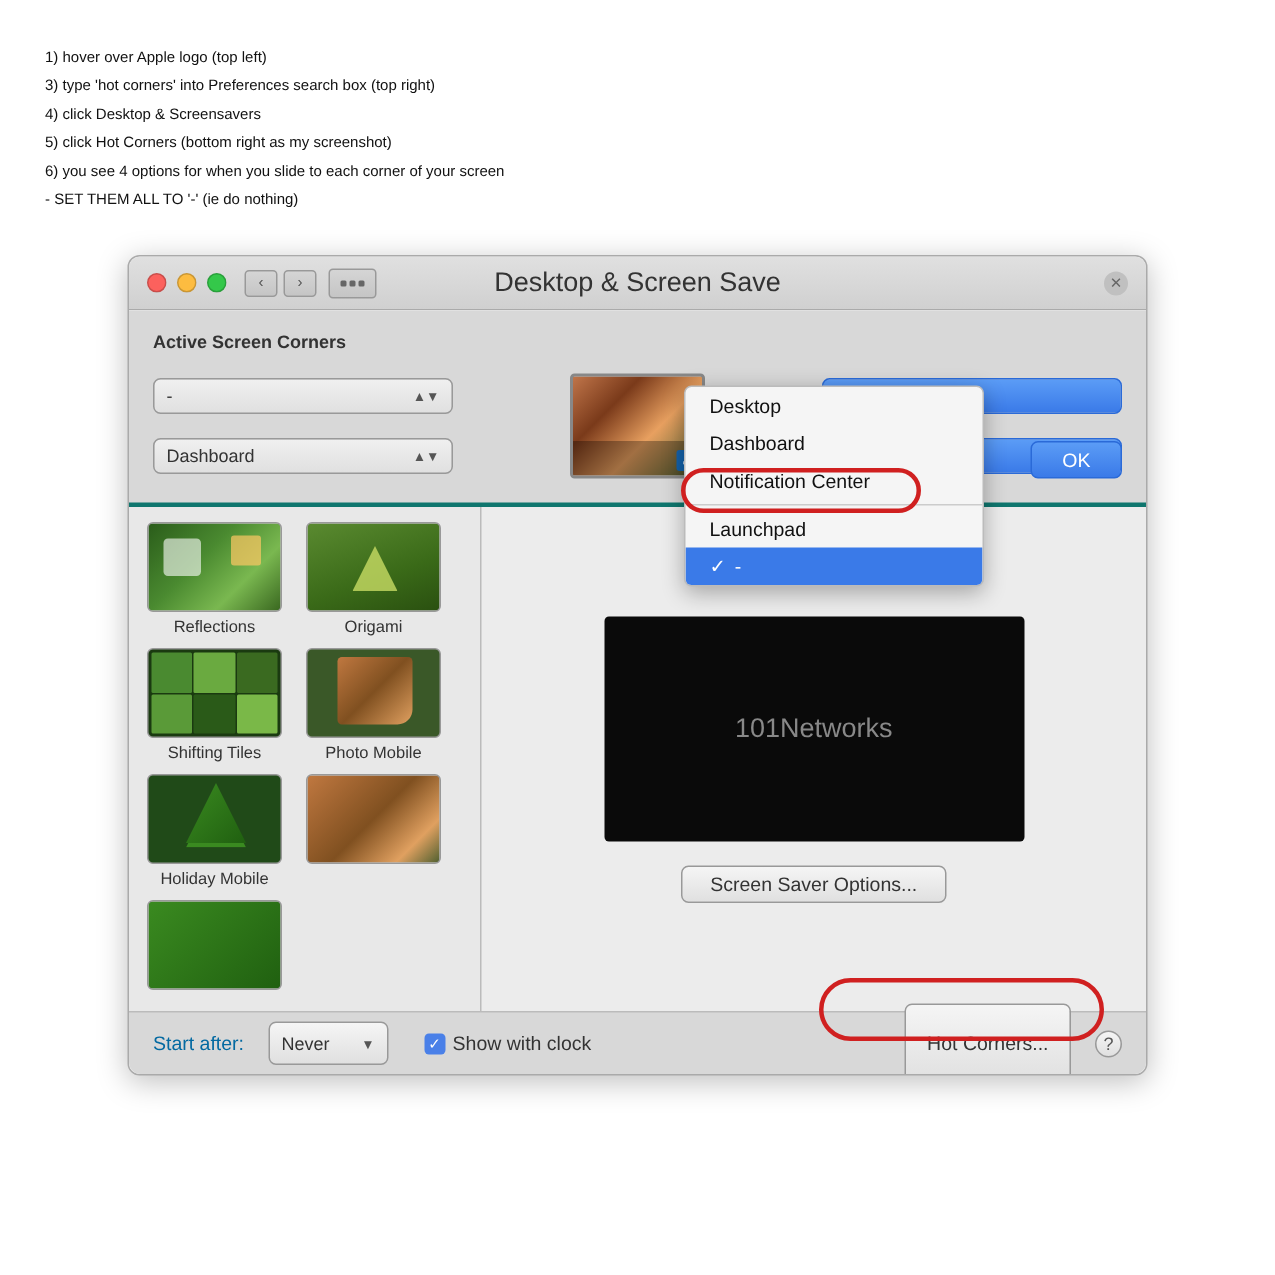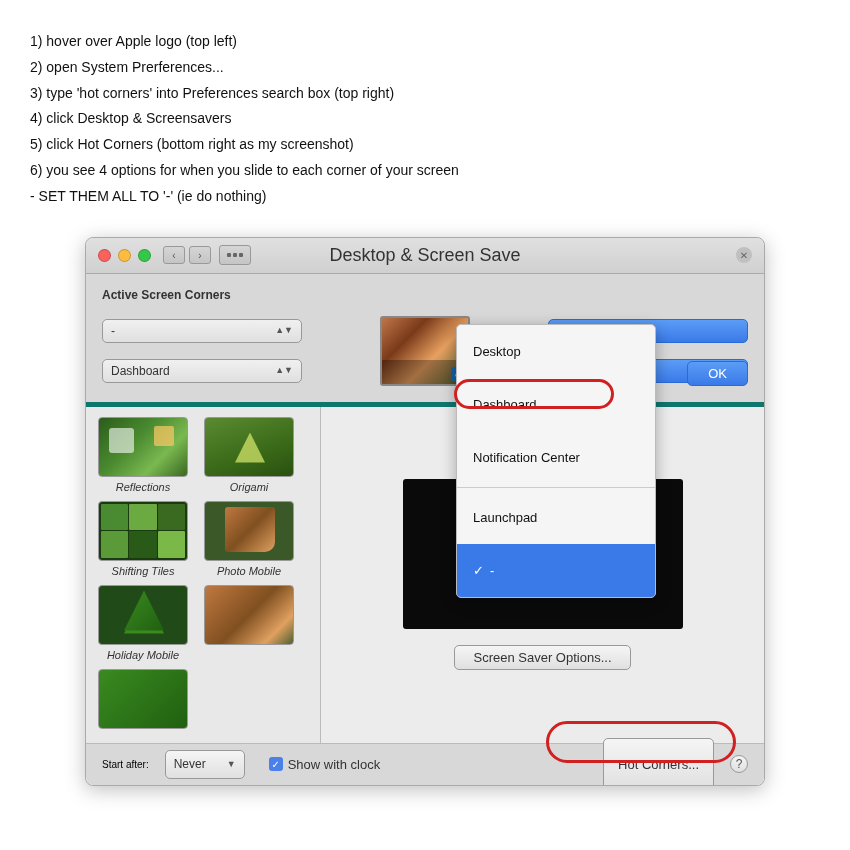"1) hover over Apple logo" .instructions { font-size: 14px -> 10px }
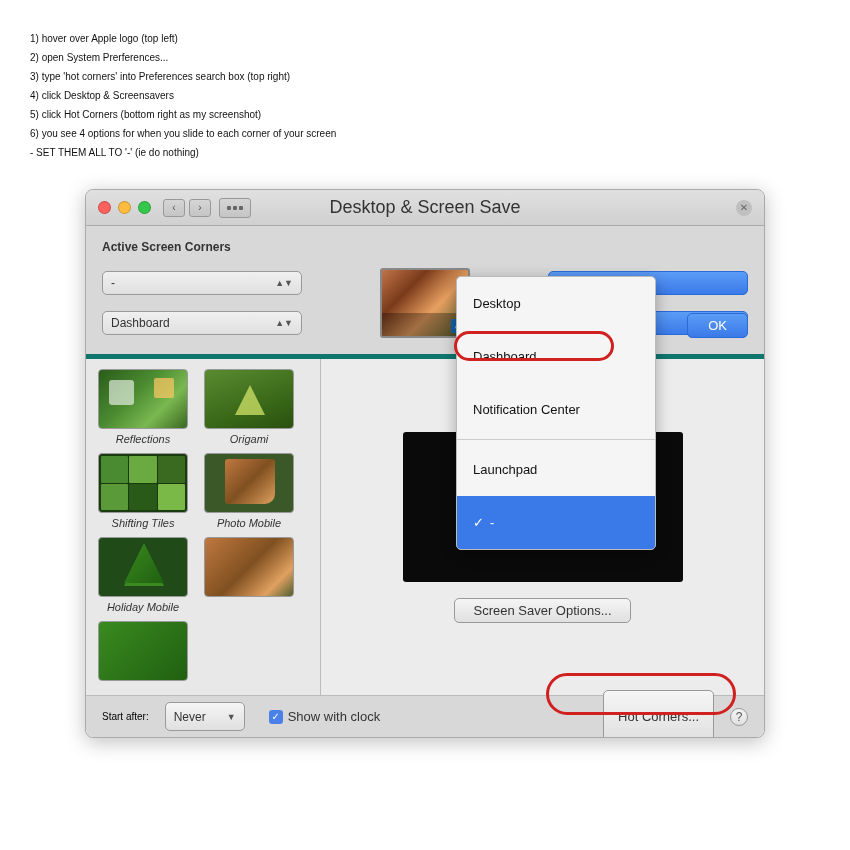"2) open System Prerferences..." p { html: <p>2) open System Prerferences...</p> -> none }
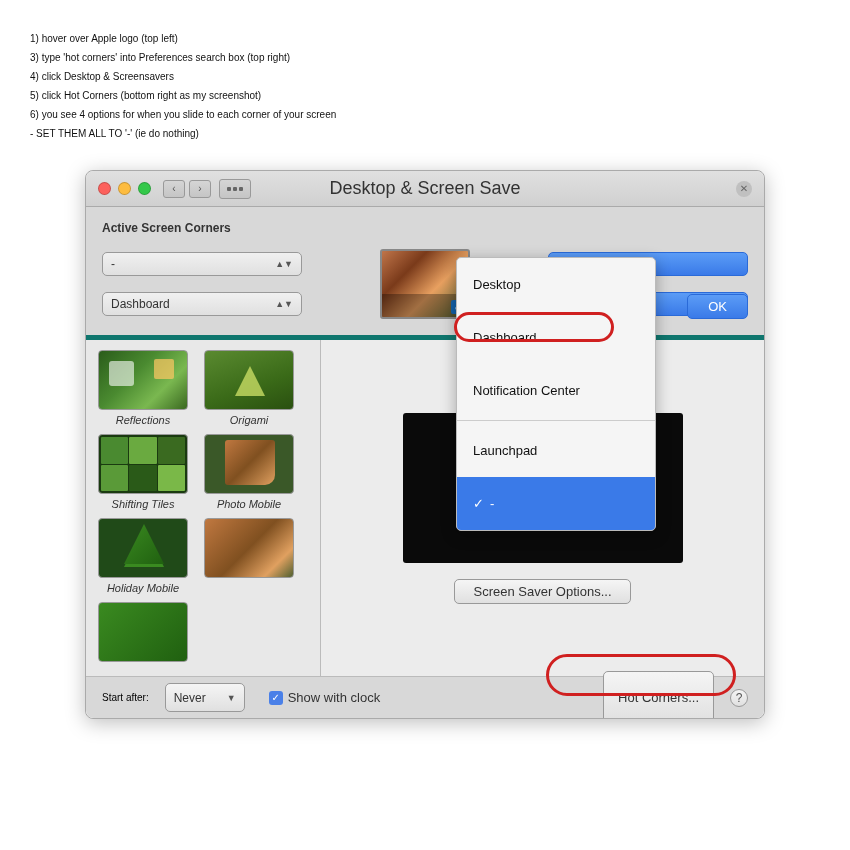"Active Screen Corners" .corners-panel { border-bottom: 5px solid #0f766e -> 3px solid #0f766e }
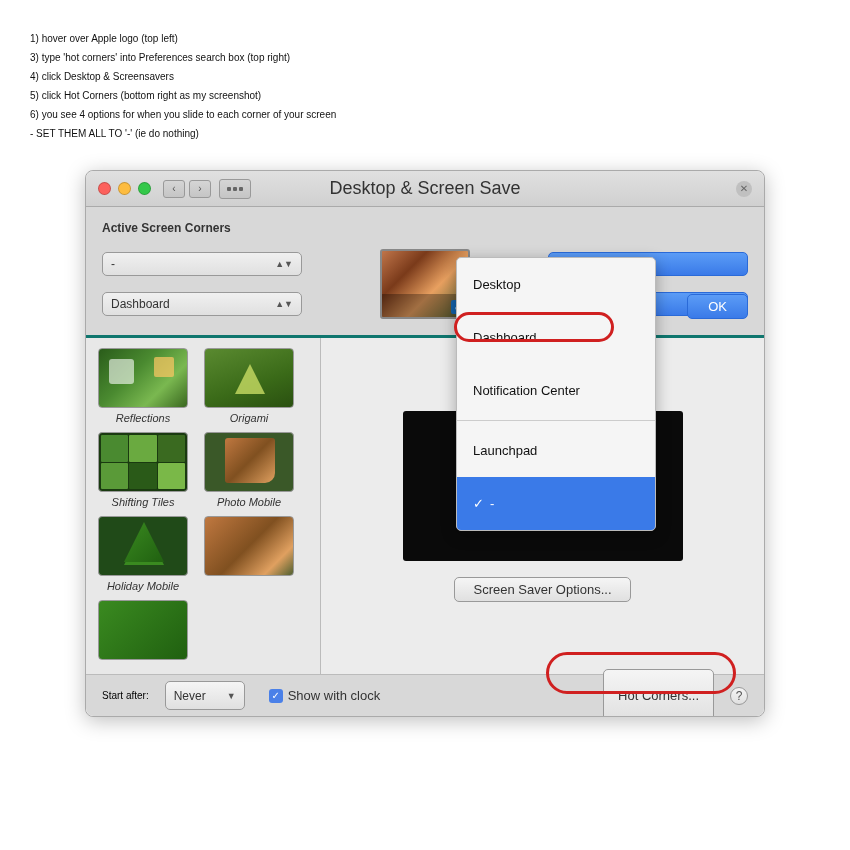"Desktop" .dropdown-item { padding: 19px 16px -> 5px 16px }
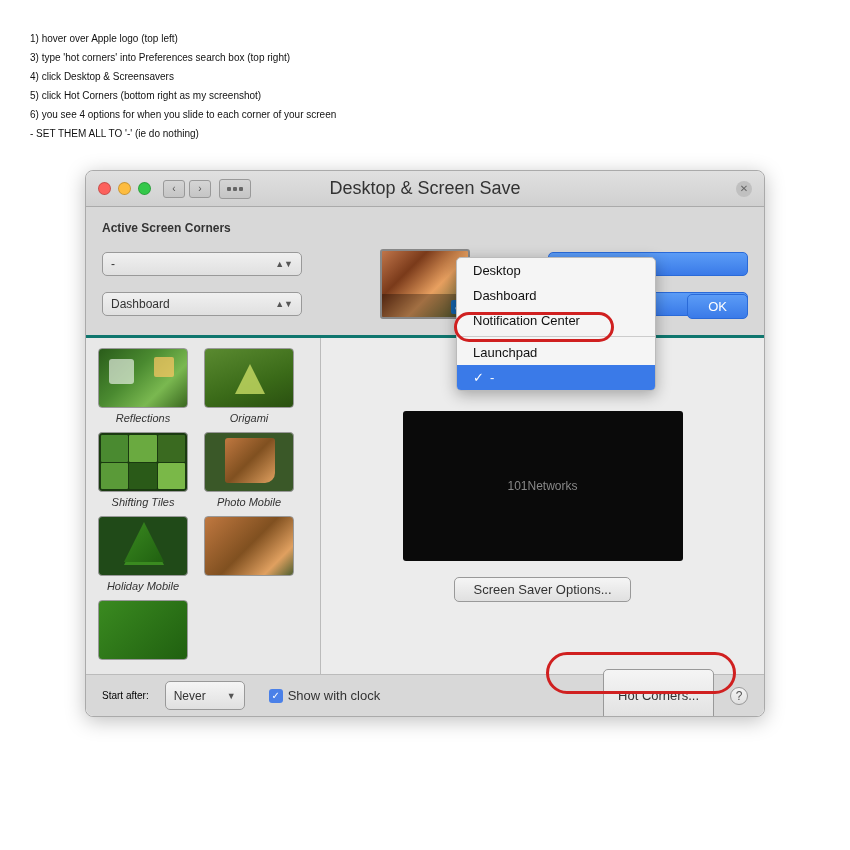"Reflections" .screensaver-list { font-style: italic -> none }
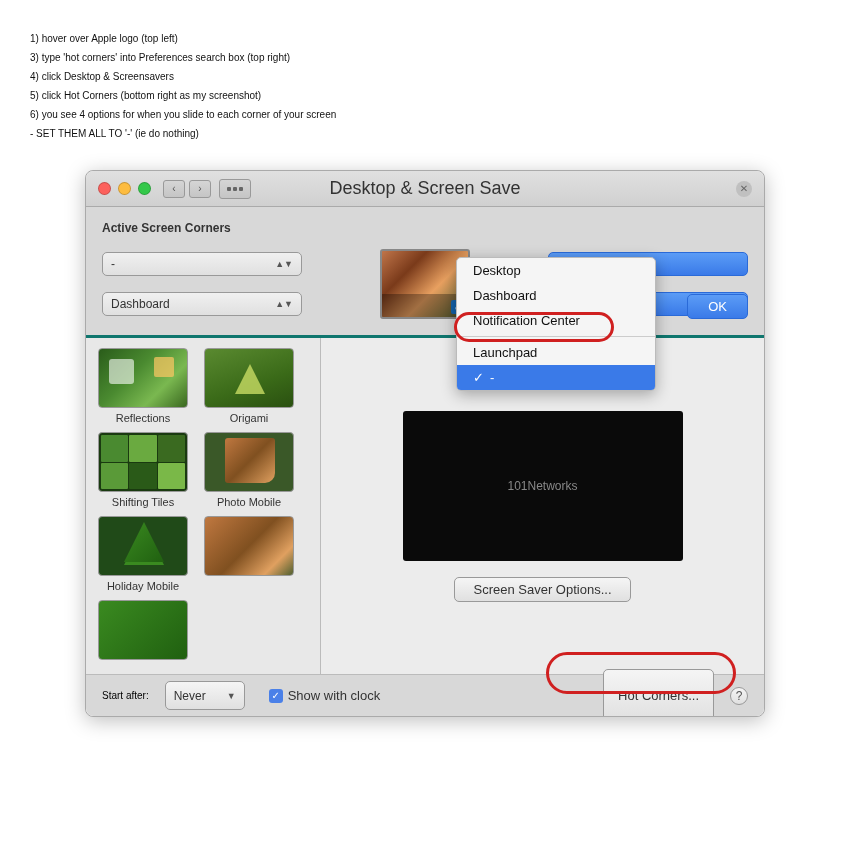"101Networks" .preview-network-label { font-size: 12px -> 18px }
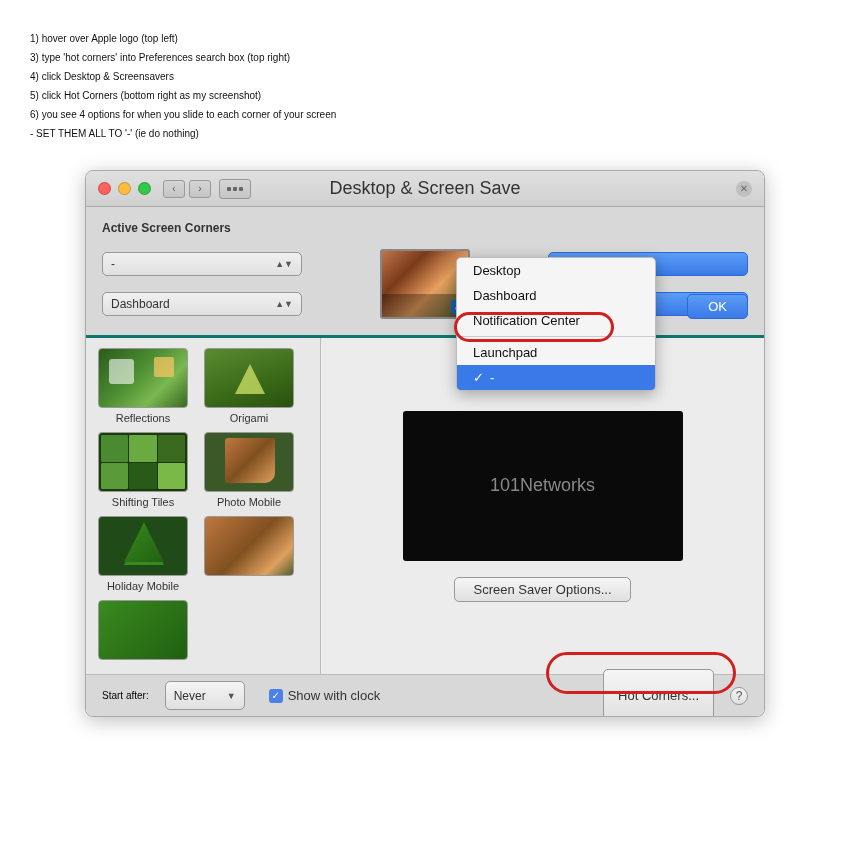"Start after:" .start-after-label { color: #000000 -> #0369a1; font-size: 10px -> 13px }
